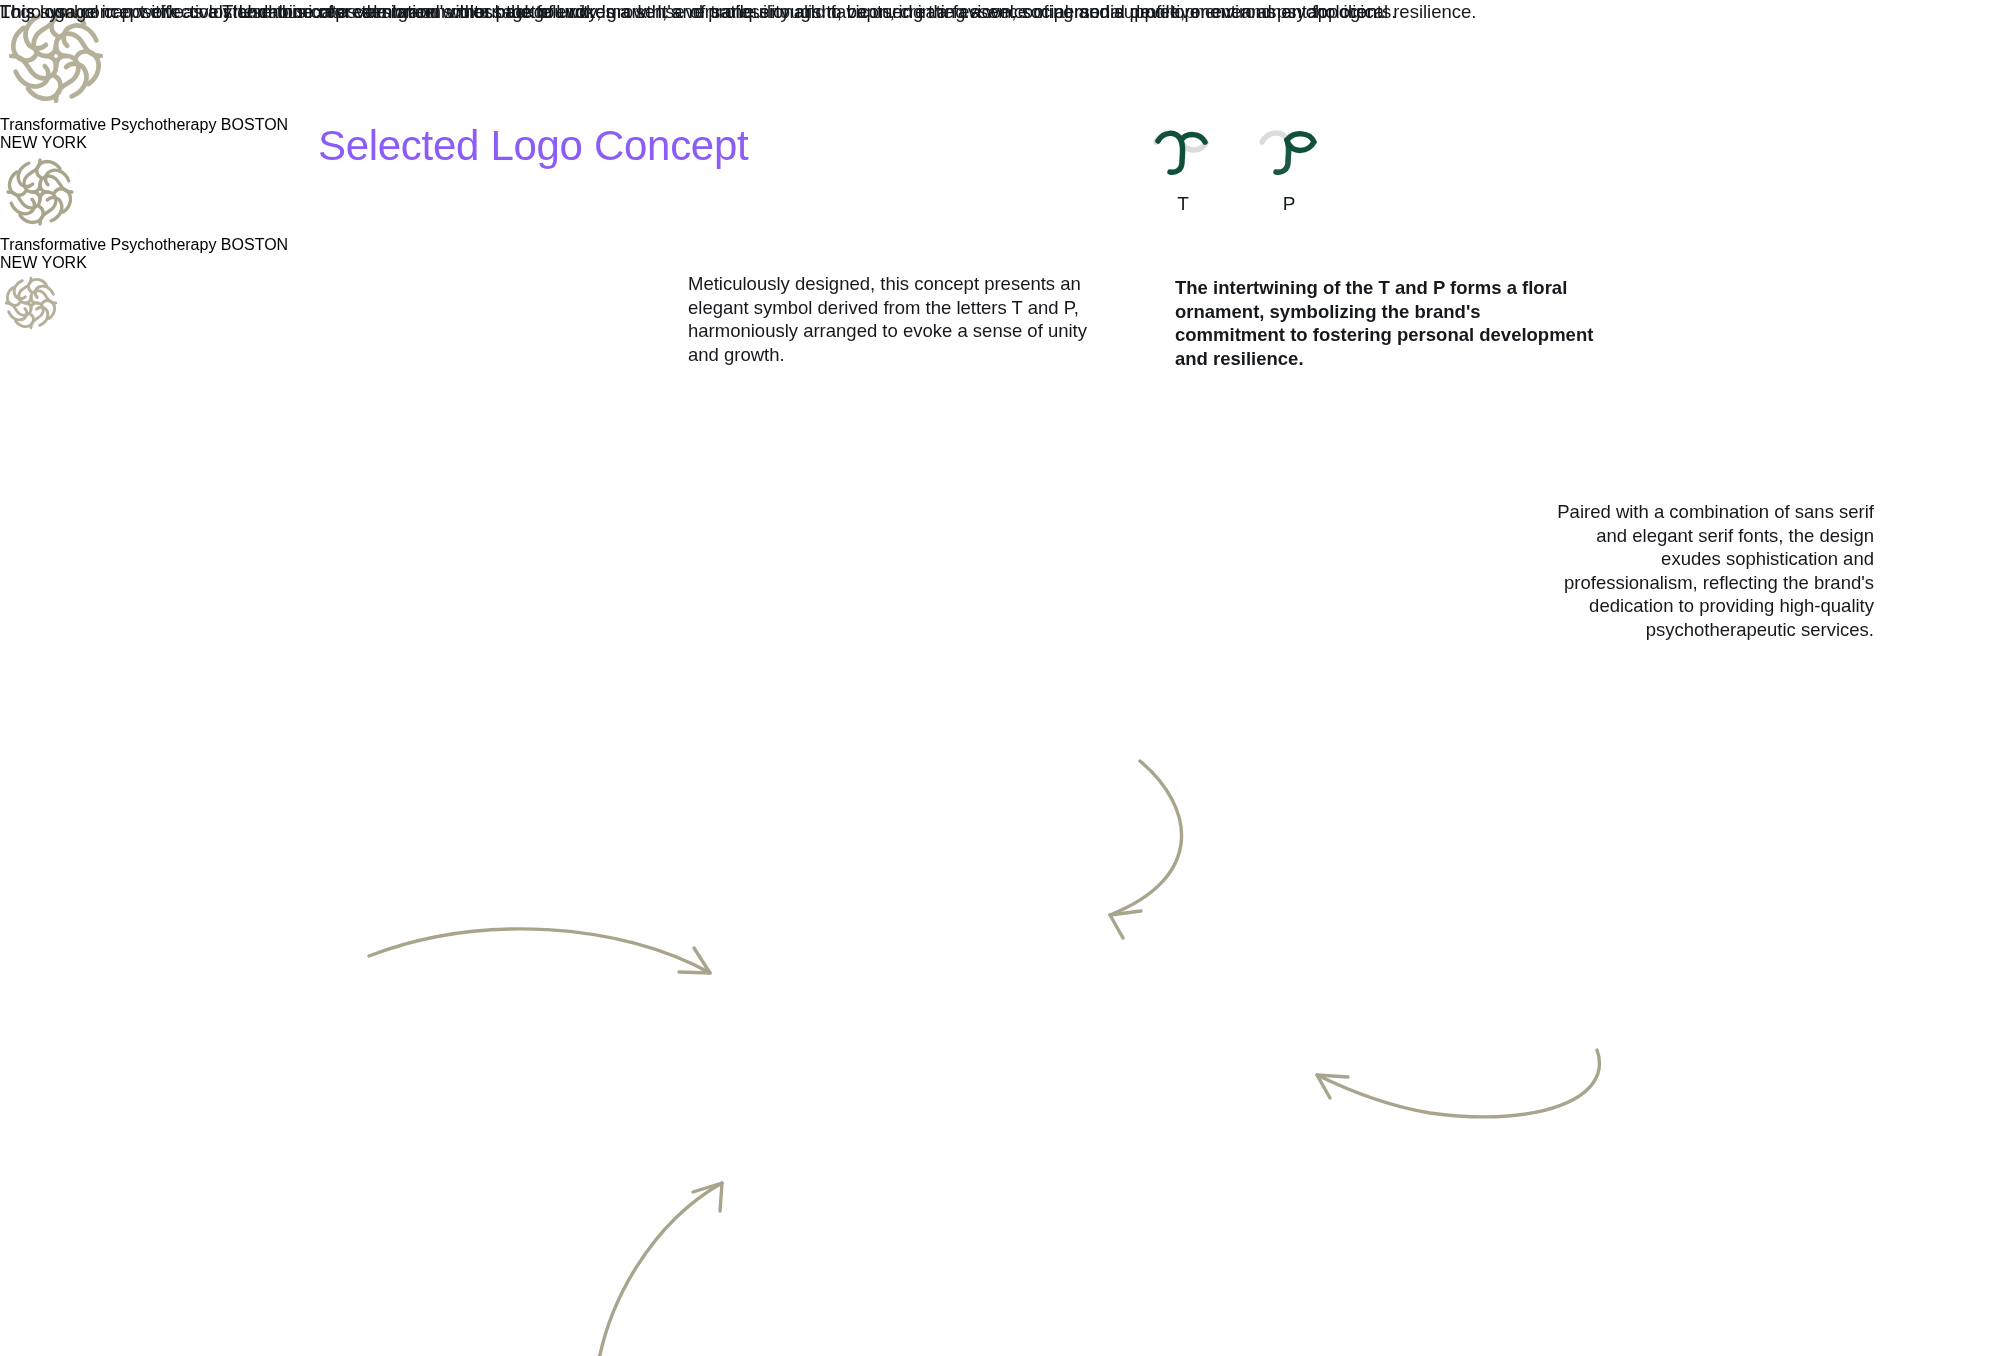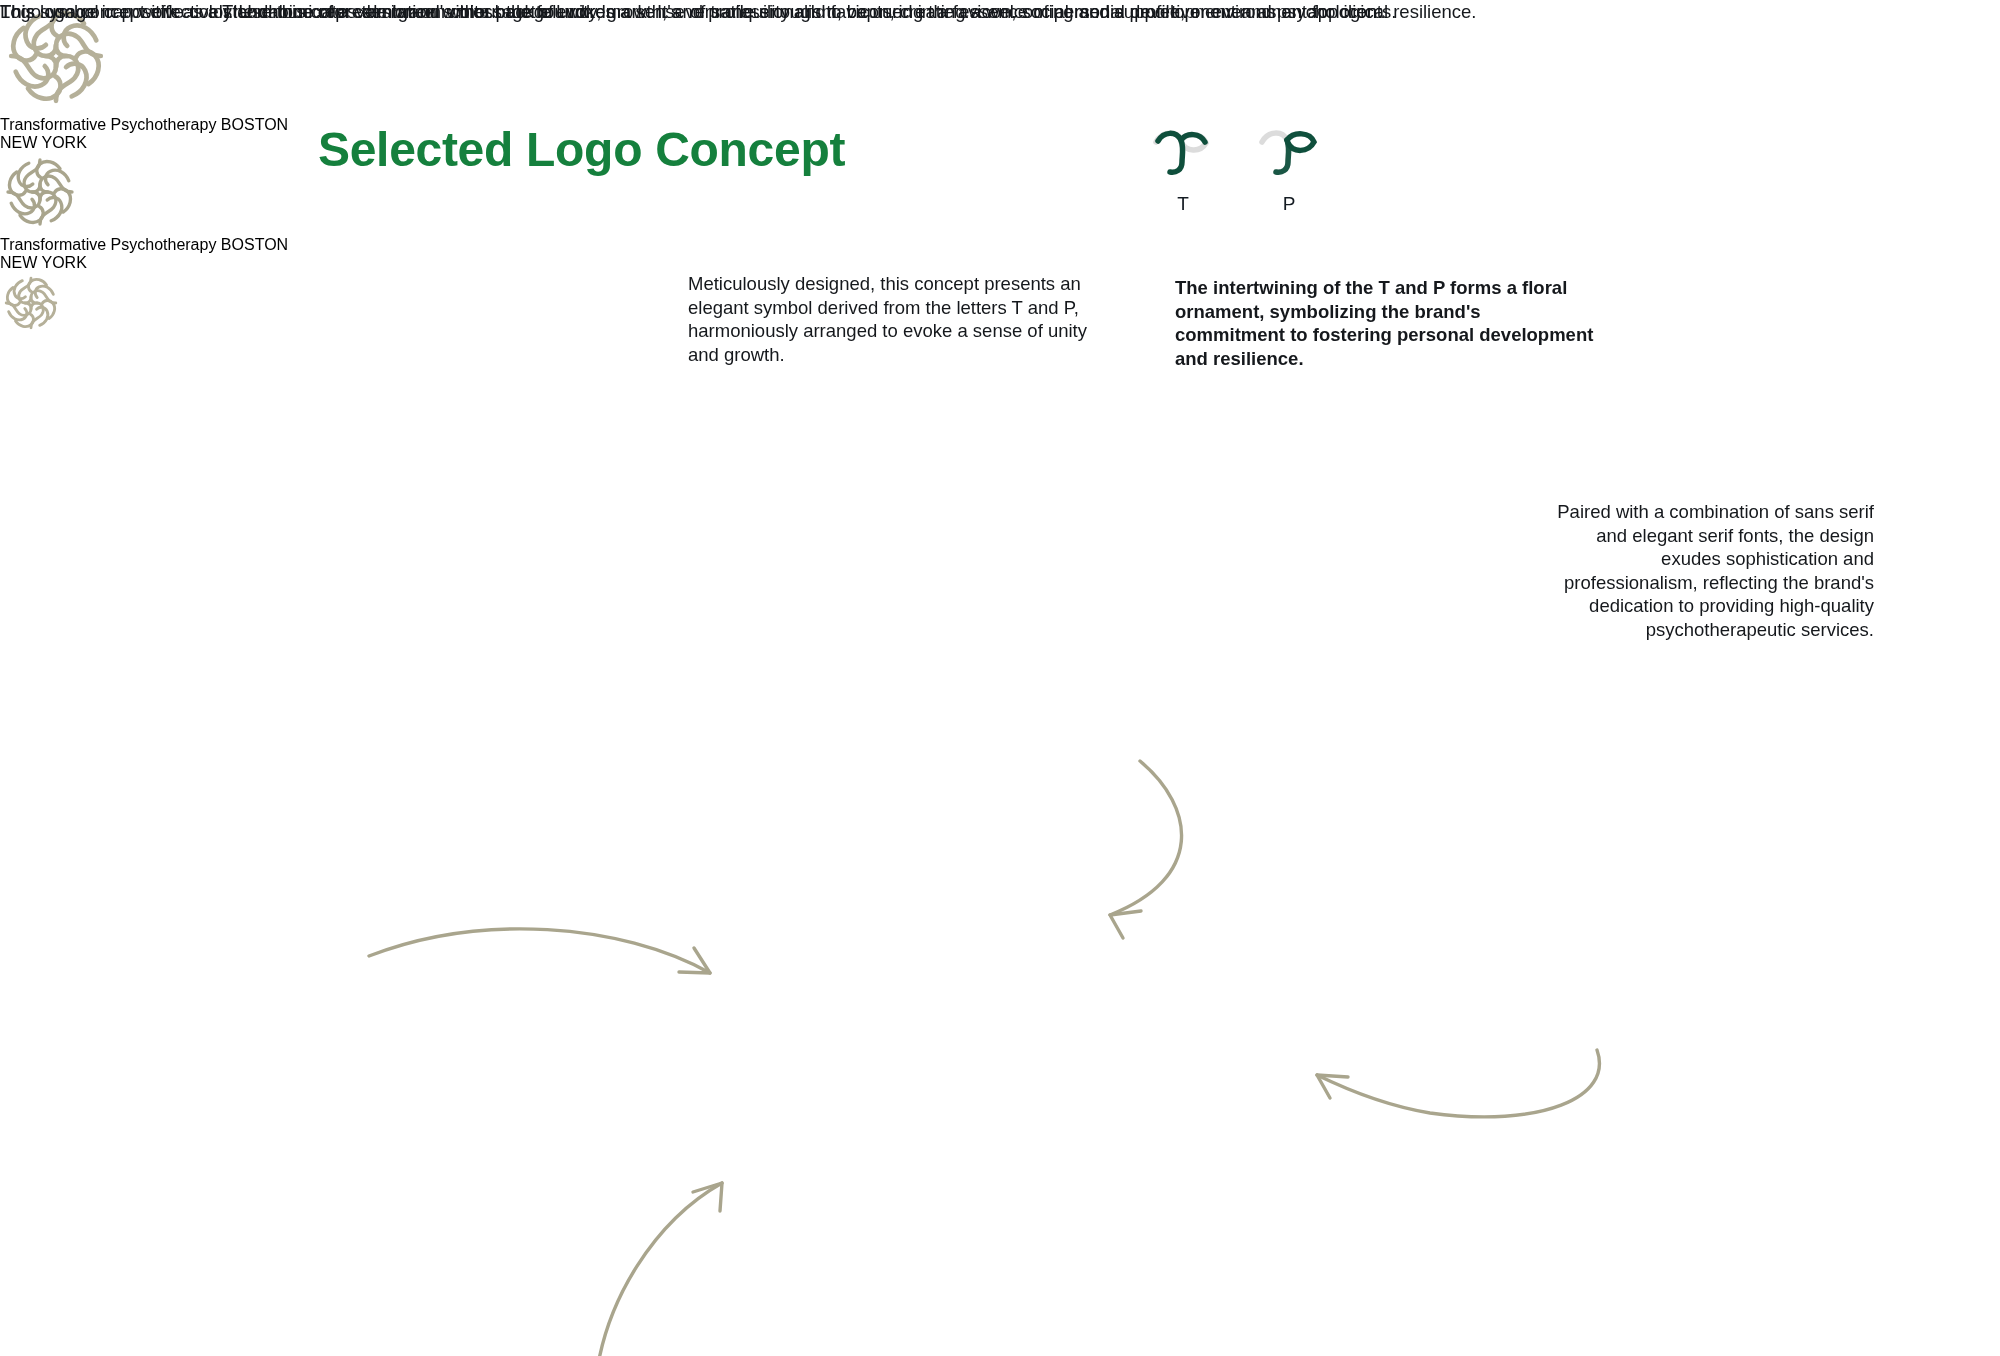"Selected Logo Concept" .page-title { color: #15803d -> #8b5cf6; font-size: 48px -> 42px; font-weight: 700 -> 400 }
